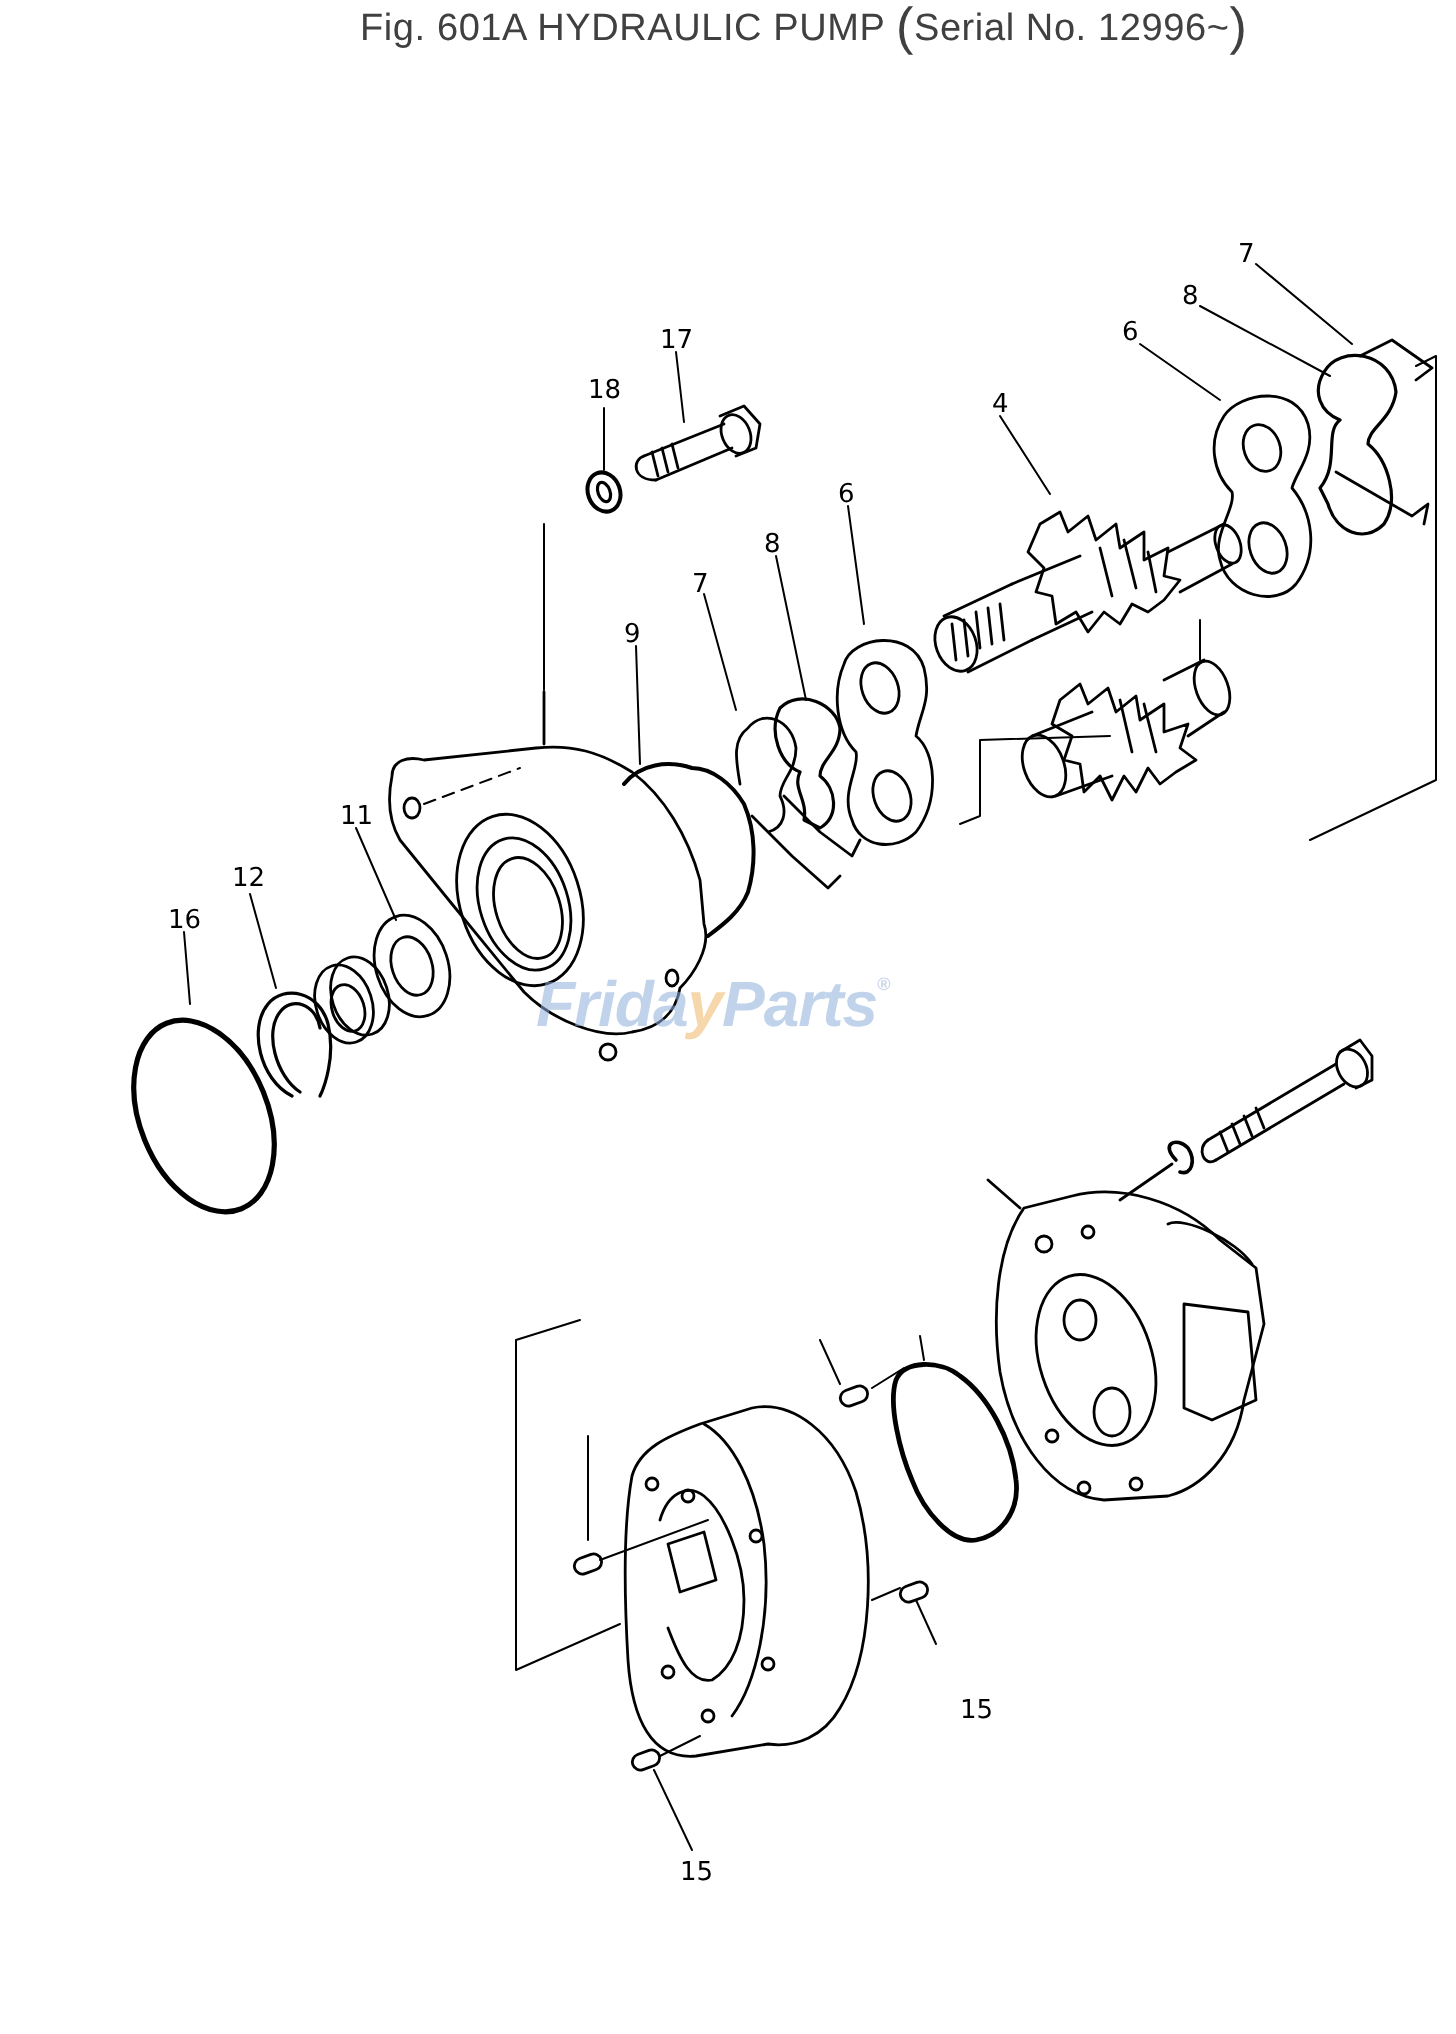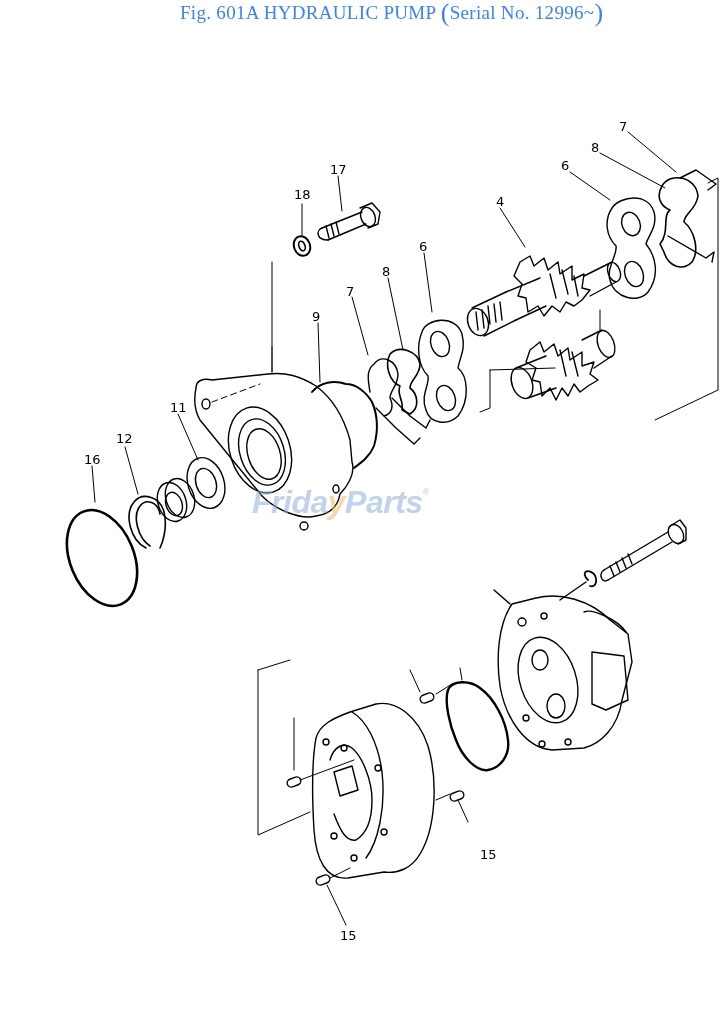"Fig. 601A HYDRAULIC PUMP (Serial" .title { color: #3b82f6 -> #404040; font-family: Liberation Serif, serif -> Liberation Sans, sans-serif }
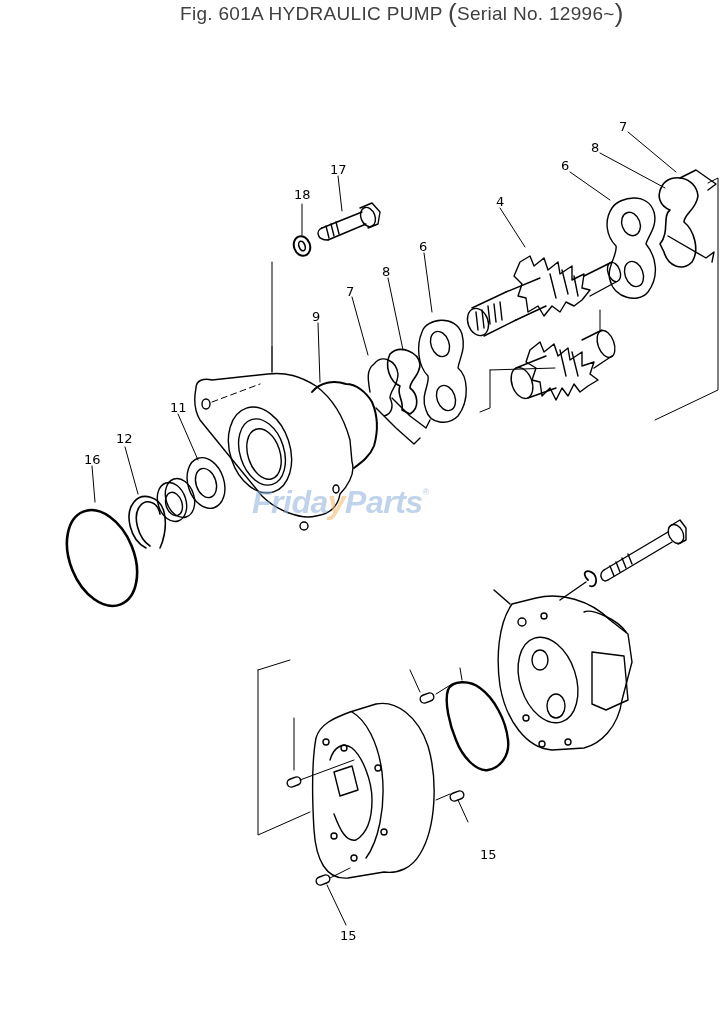"FridayParts®" .watermark { left: 252px -> 268px }
